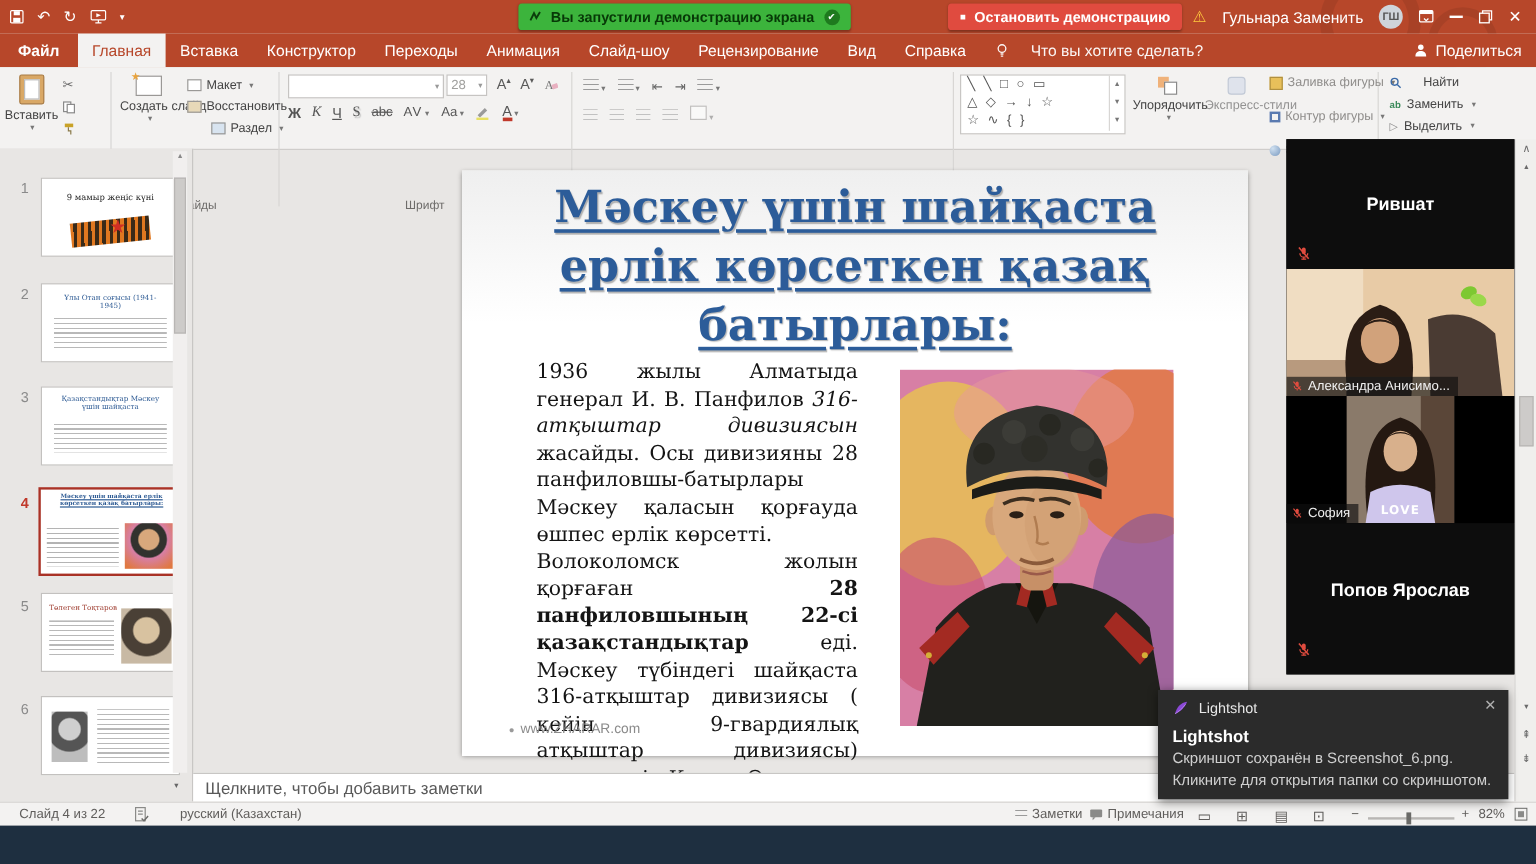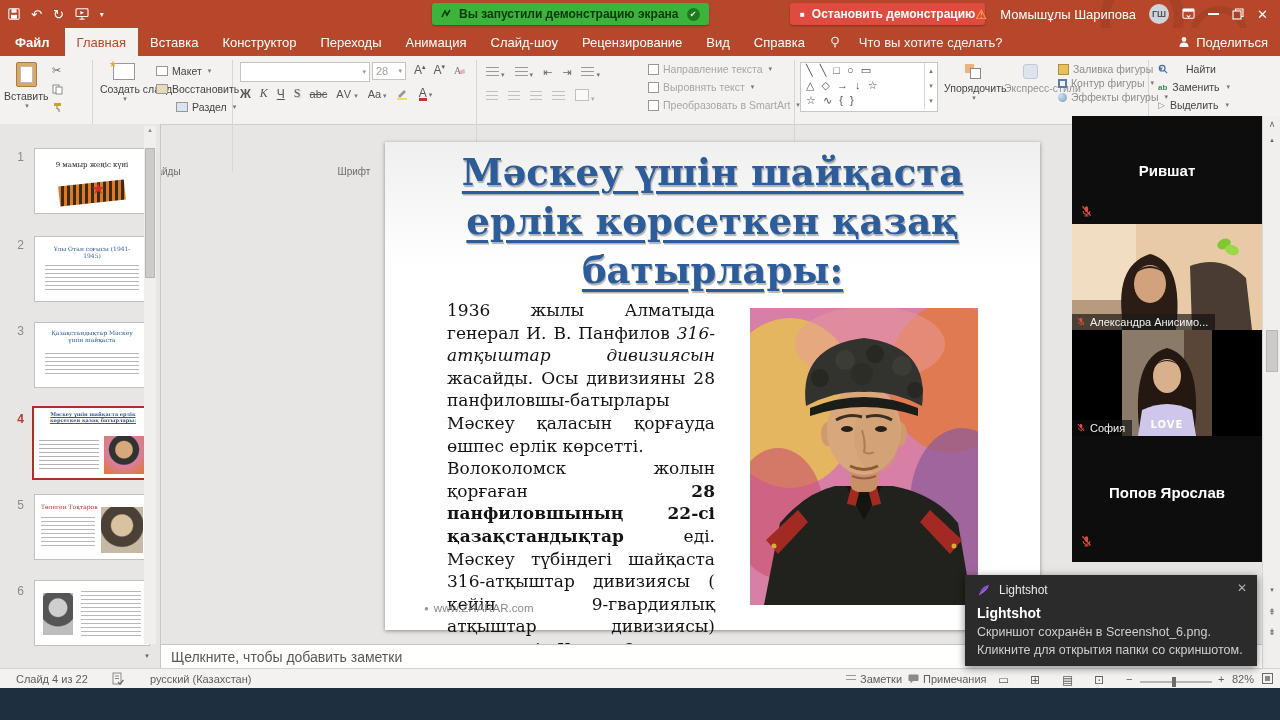"Момышұлы Шарипова" span { text: Момышұлы Шарипова -> Гульнара Заменить }
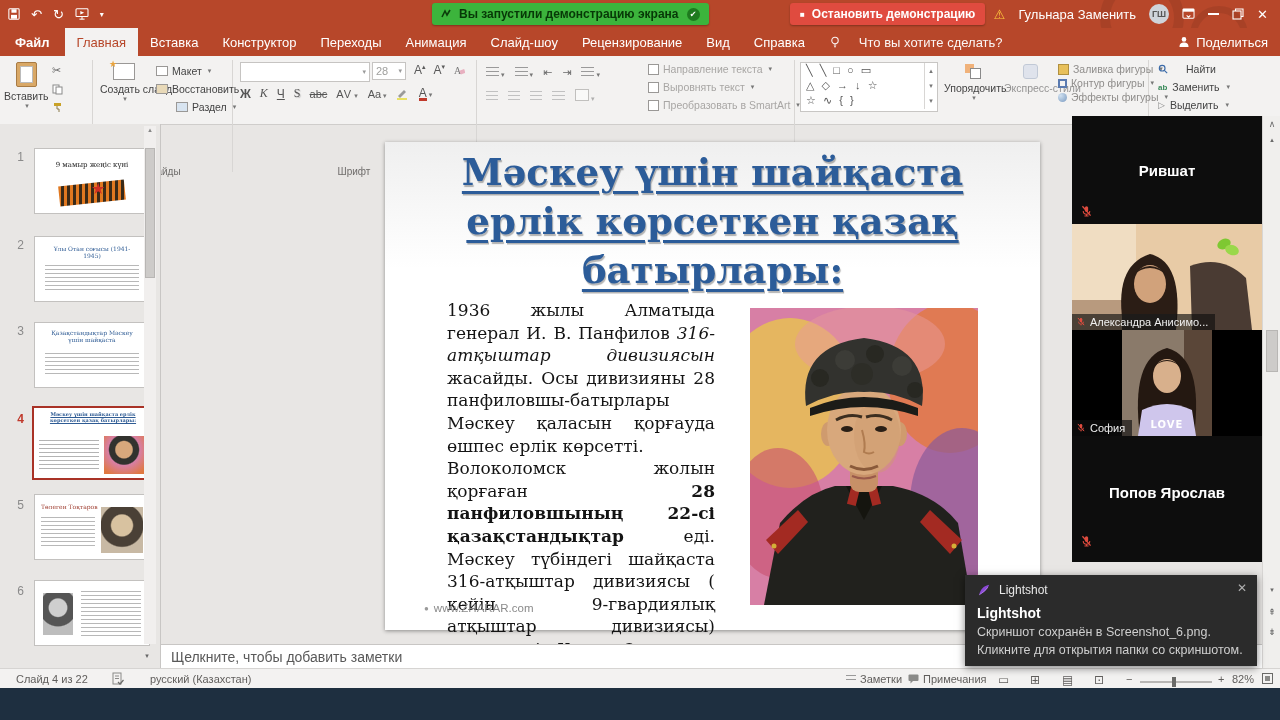"Направление текста" div.abs { html: <div> <span> <span></span> <span>Направление текста</span> <span>▾</span> </span> <span> <span></span> <span>Выровнять текст</span> <span>▾</span> </span> <span> <span></span> <span>Преобразовать в SmartArt</span> <span>▾</span> </span> </div> -> none }
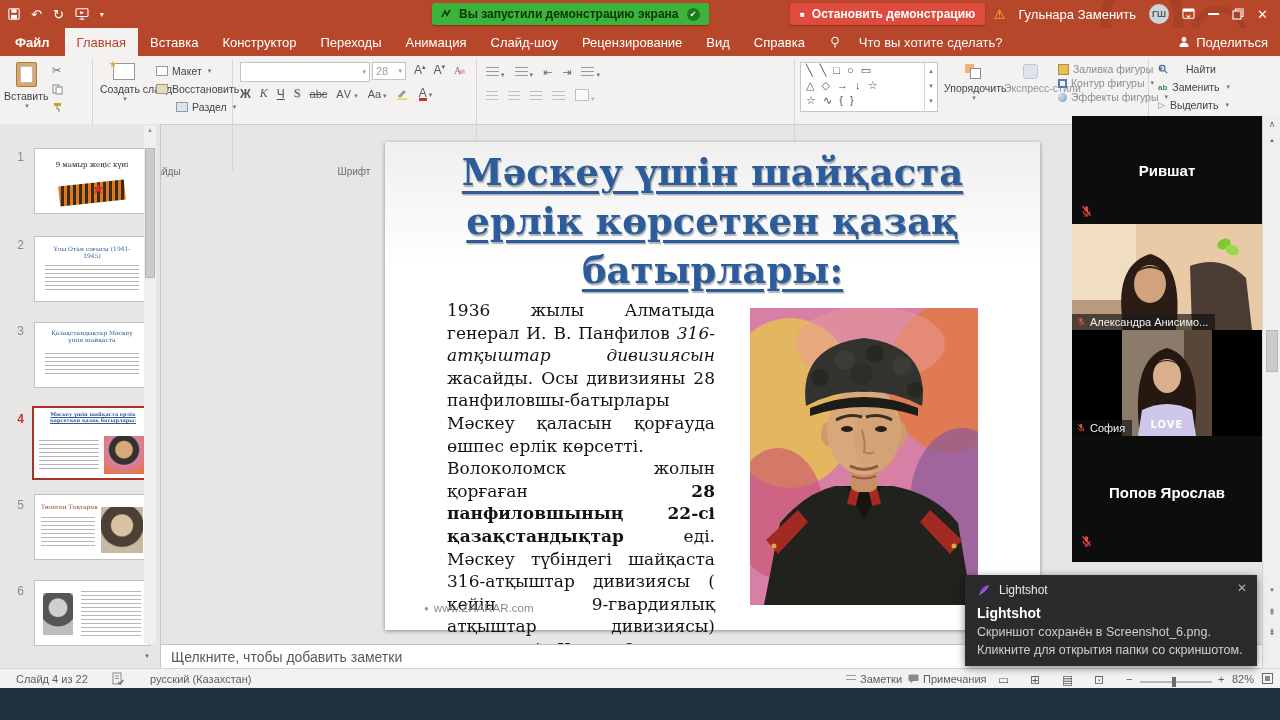"Заливка фигуры" div.abs { gap: 2px -> 16px }
